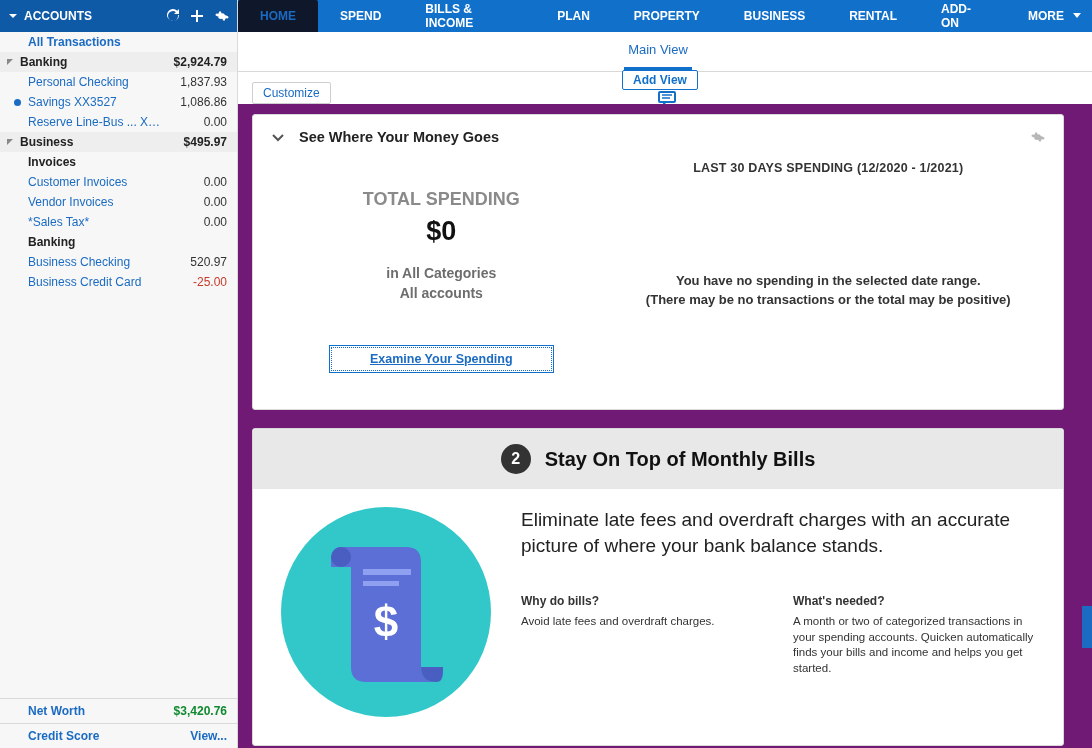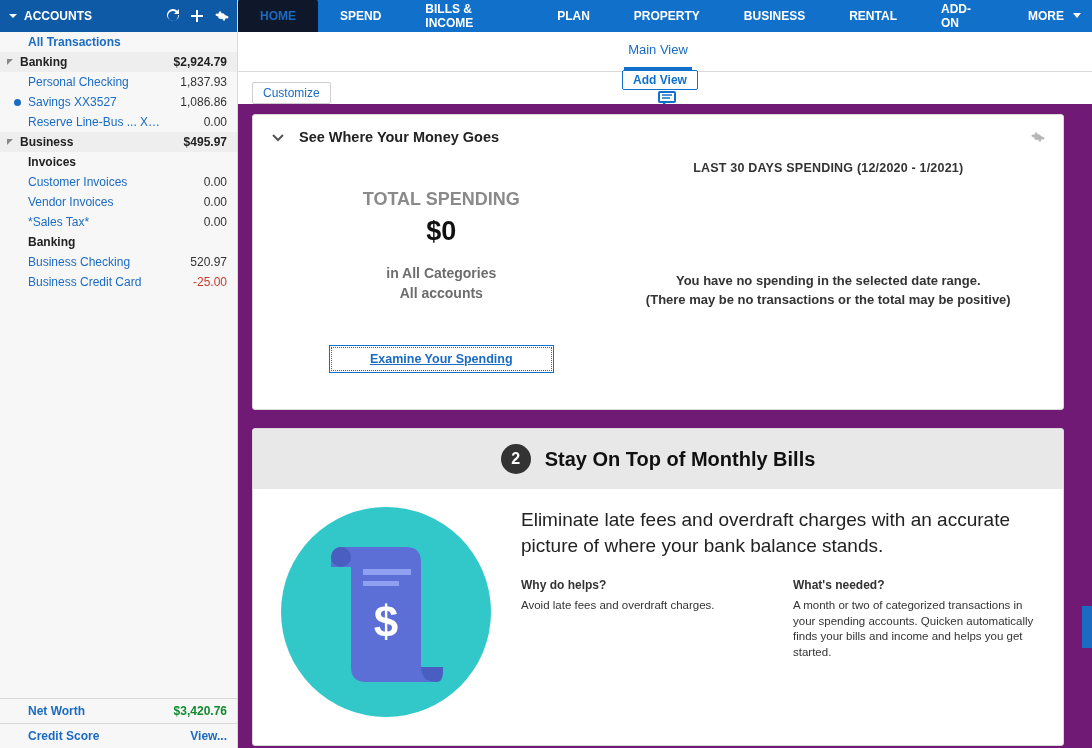"Eliminate late fees and overdraft" .lead { margin-bottom: 20px -> 36px }
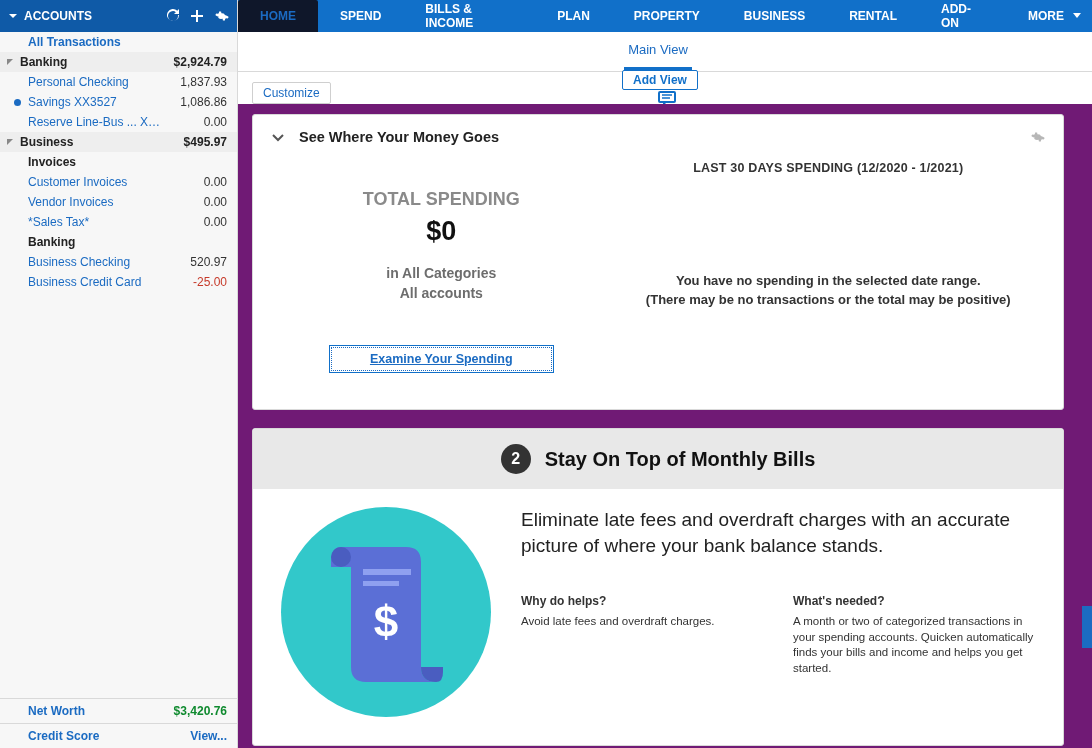"Why do helps?" h5 { text: helps -> bills }
